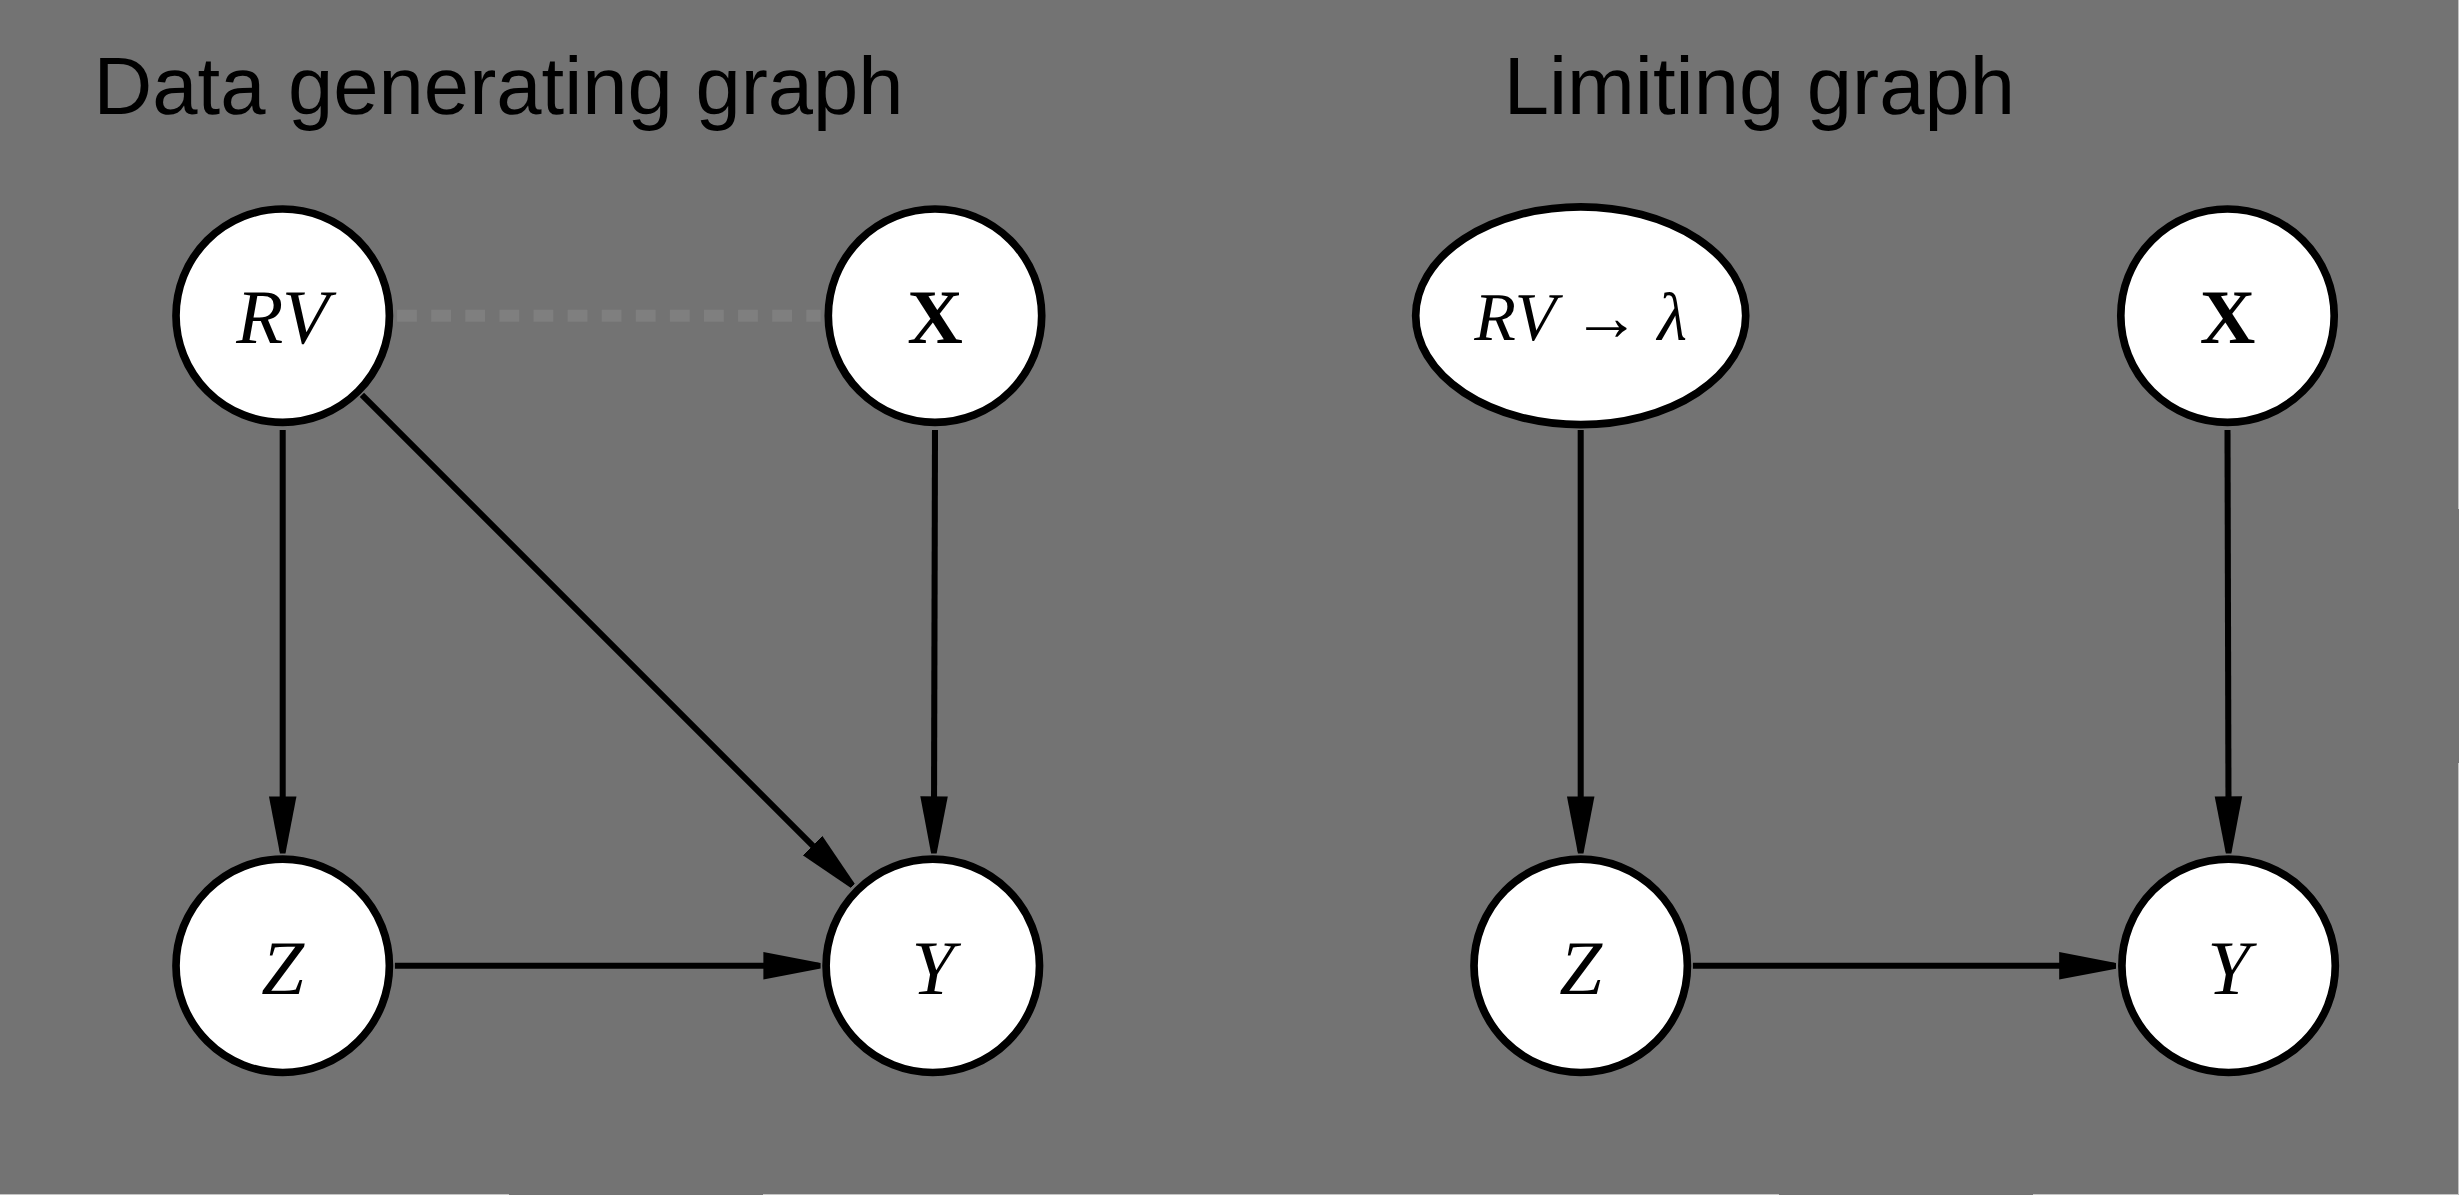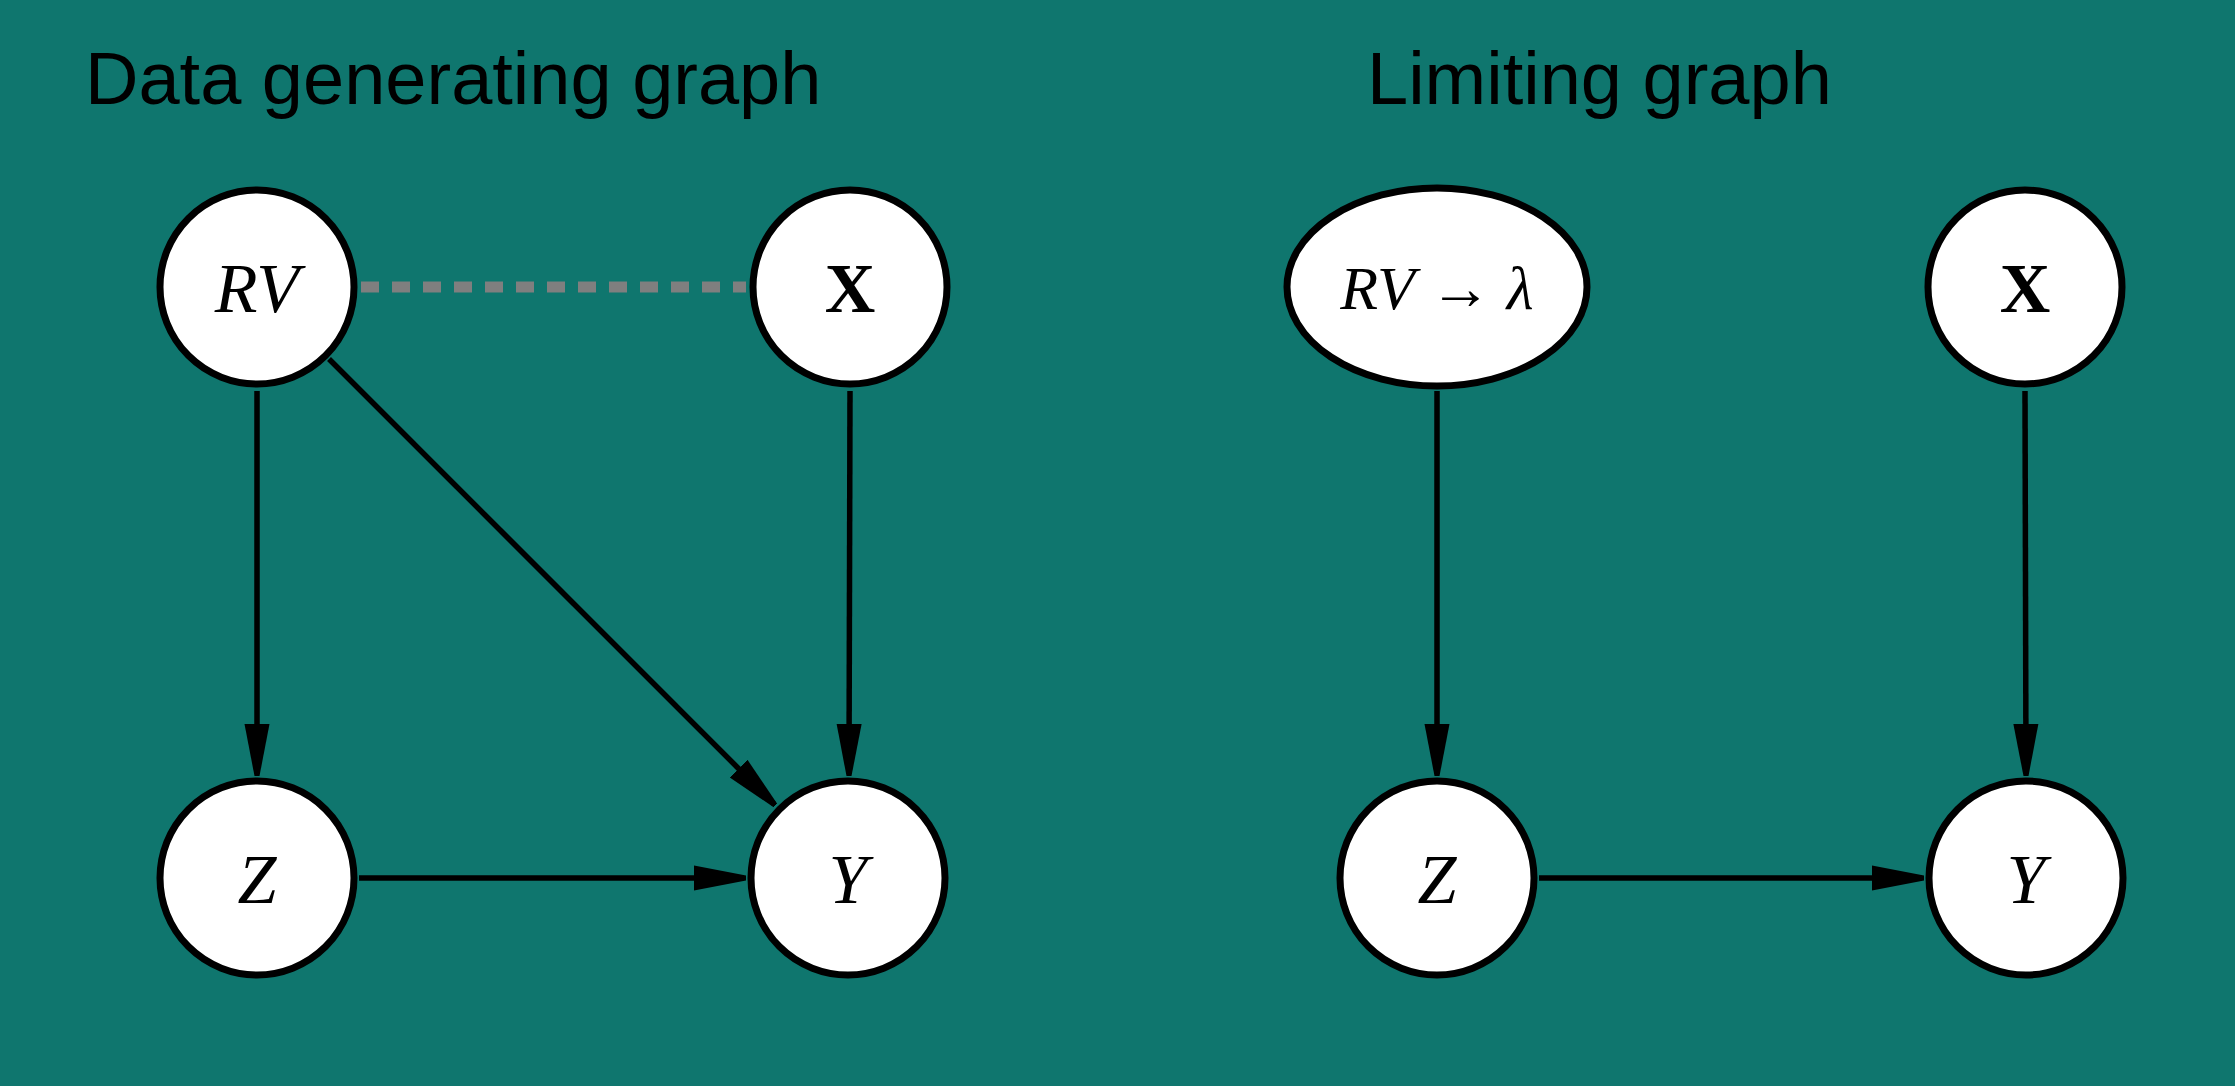"Data generating graph" .canvas-wrap { background: #0f766e -> #737373 }
